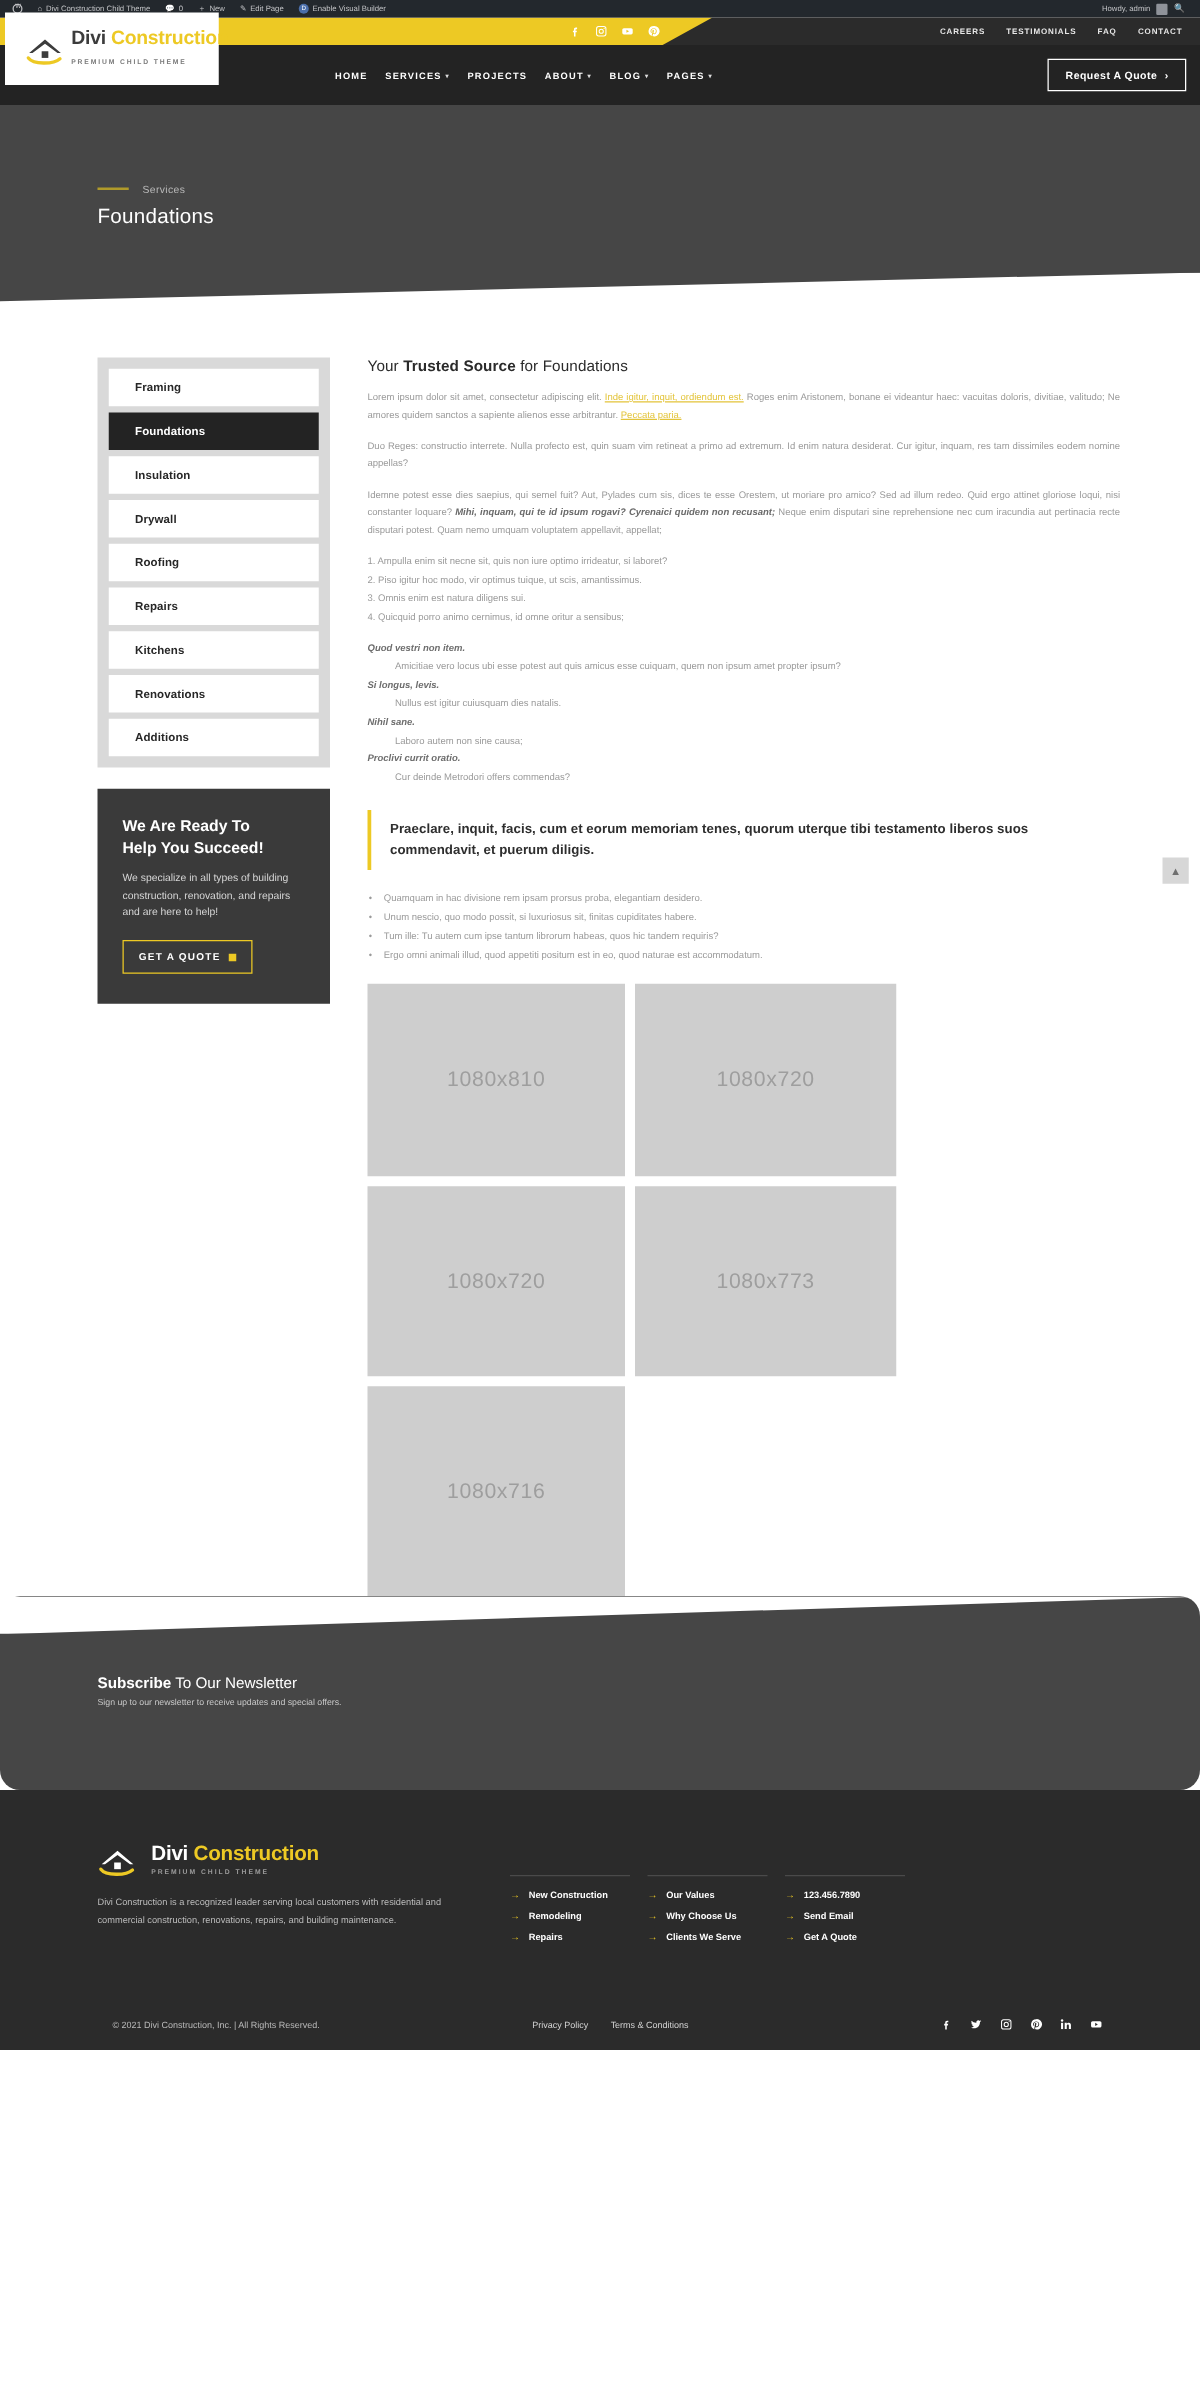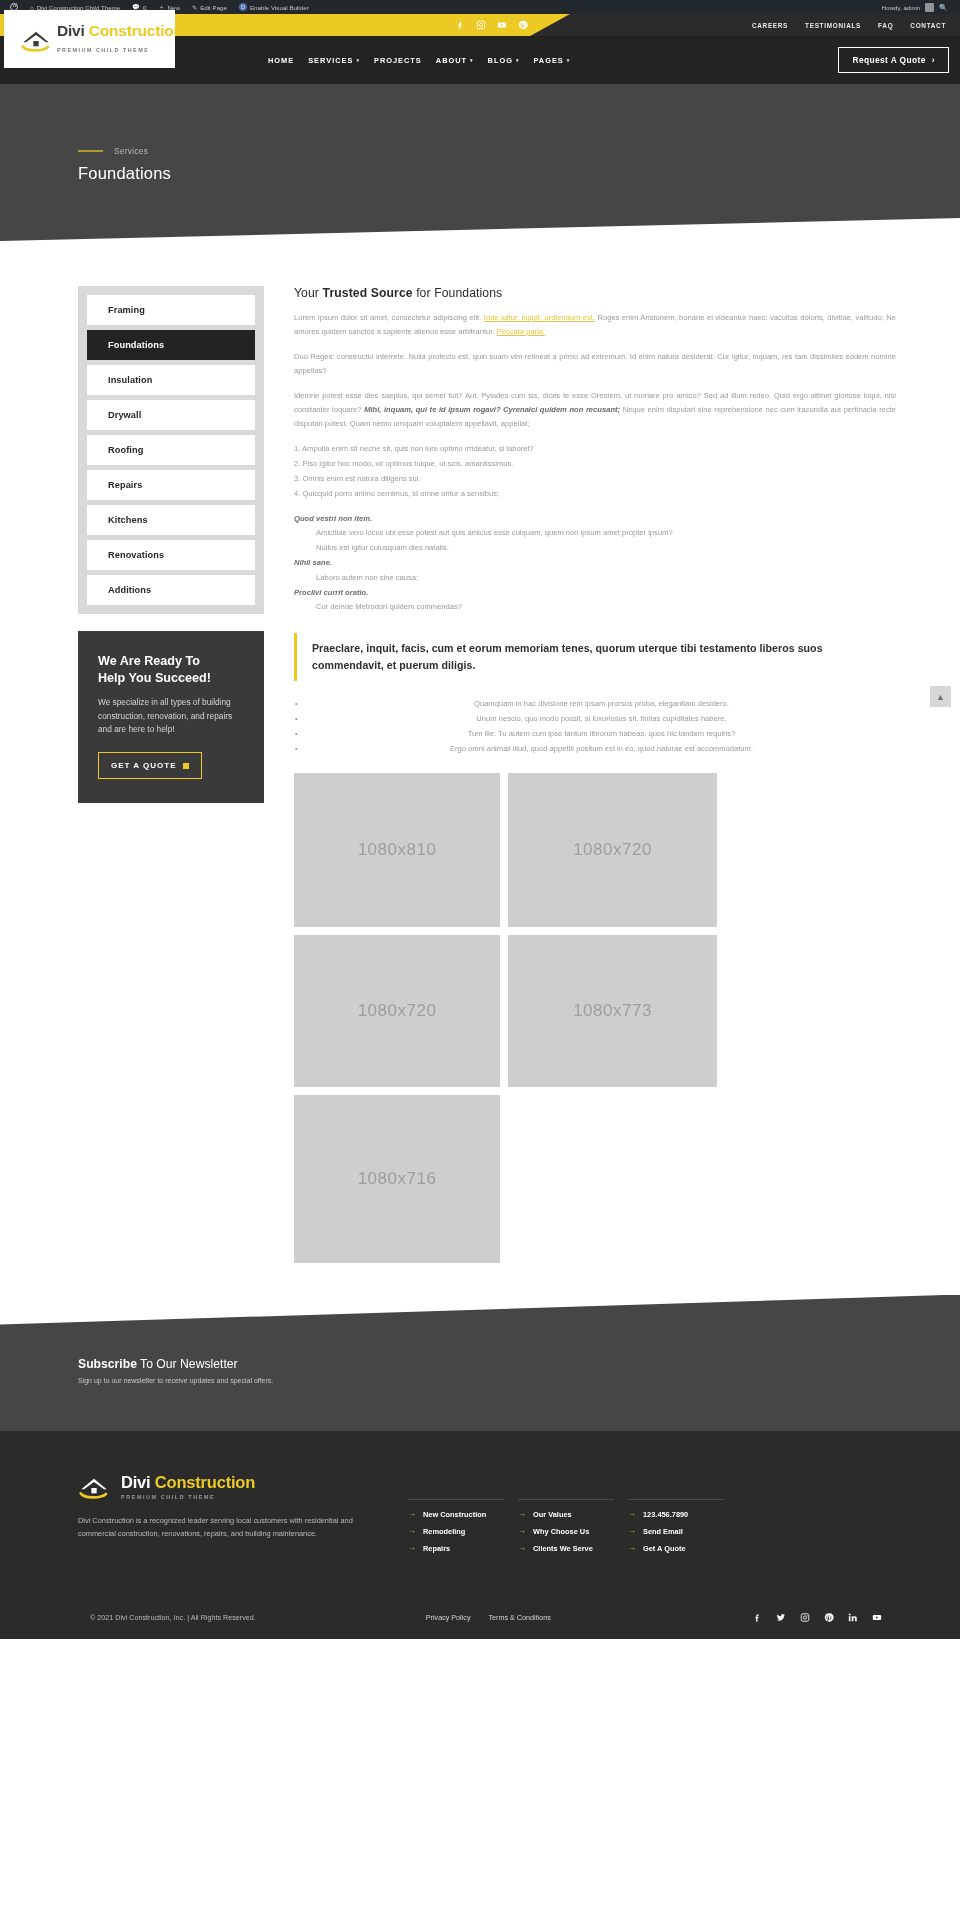"Si longus, levis." div.dl-term { html: none -> <div>Si longus, levis.</div> }
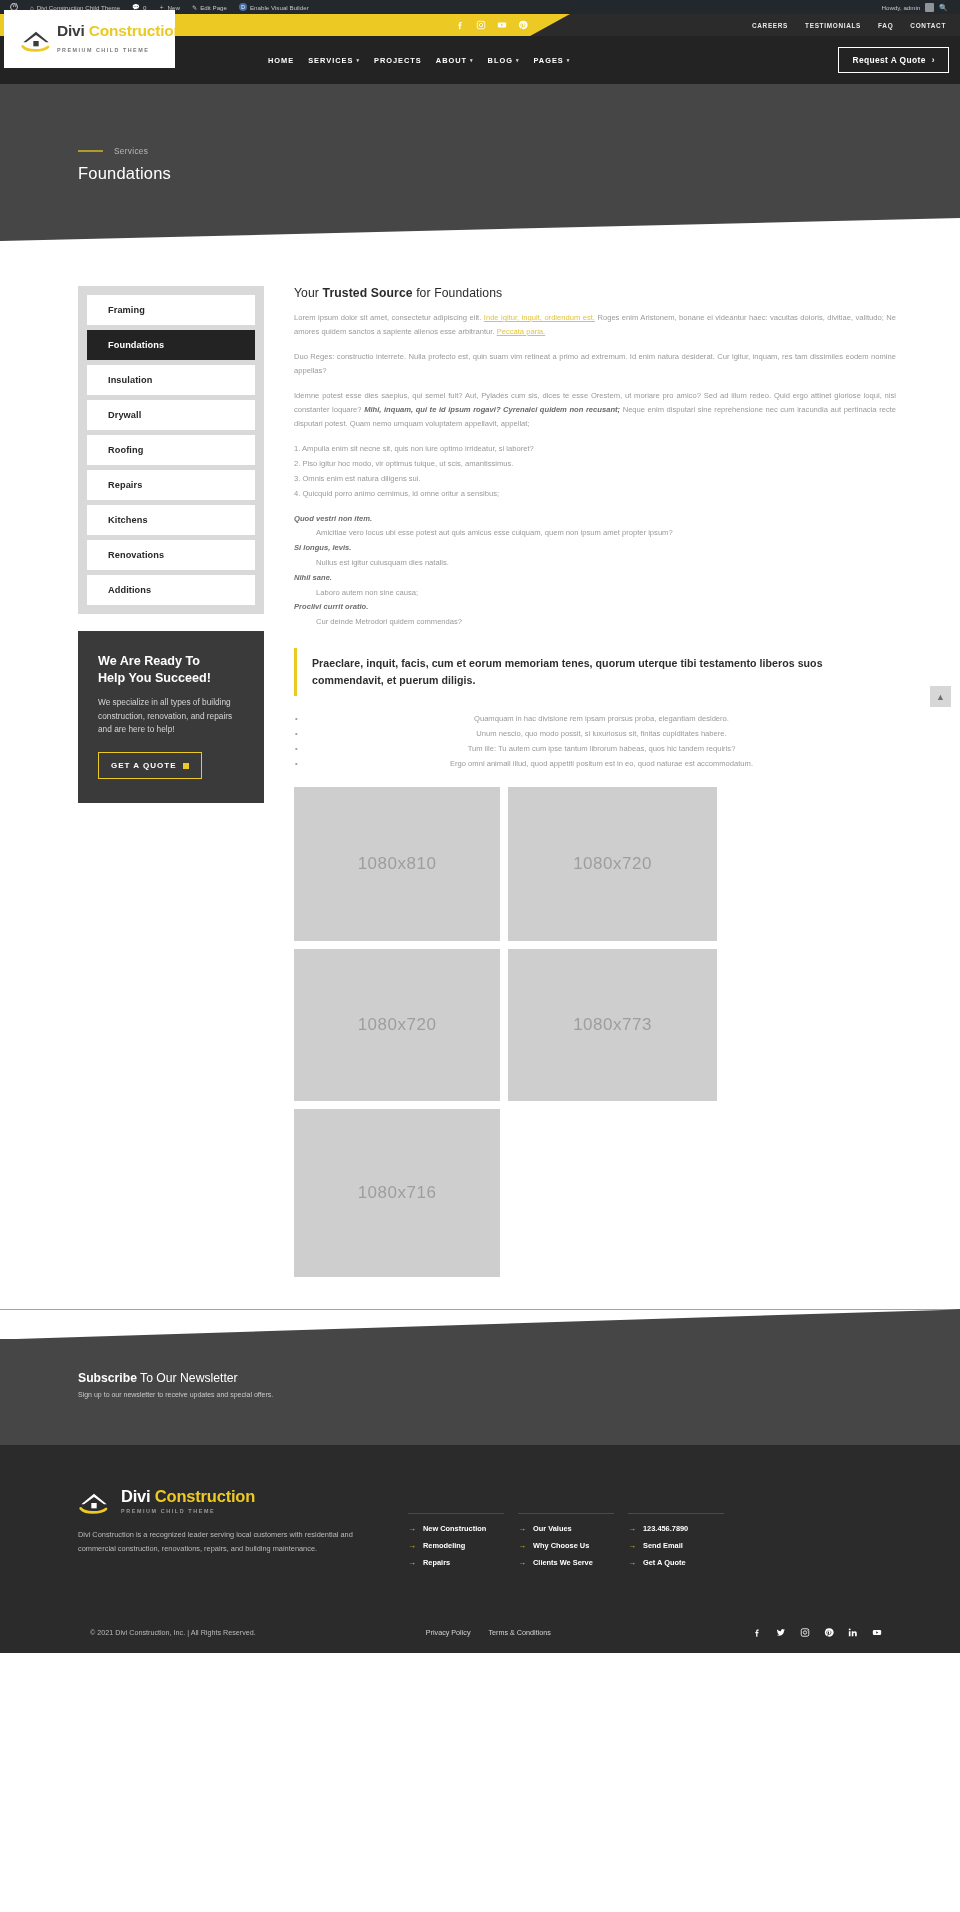"Cur deinde Metrodori quidem commendas?" div.dl-def { text: quidem -> offers }
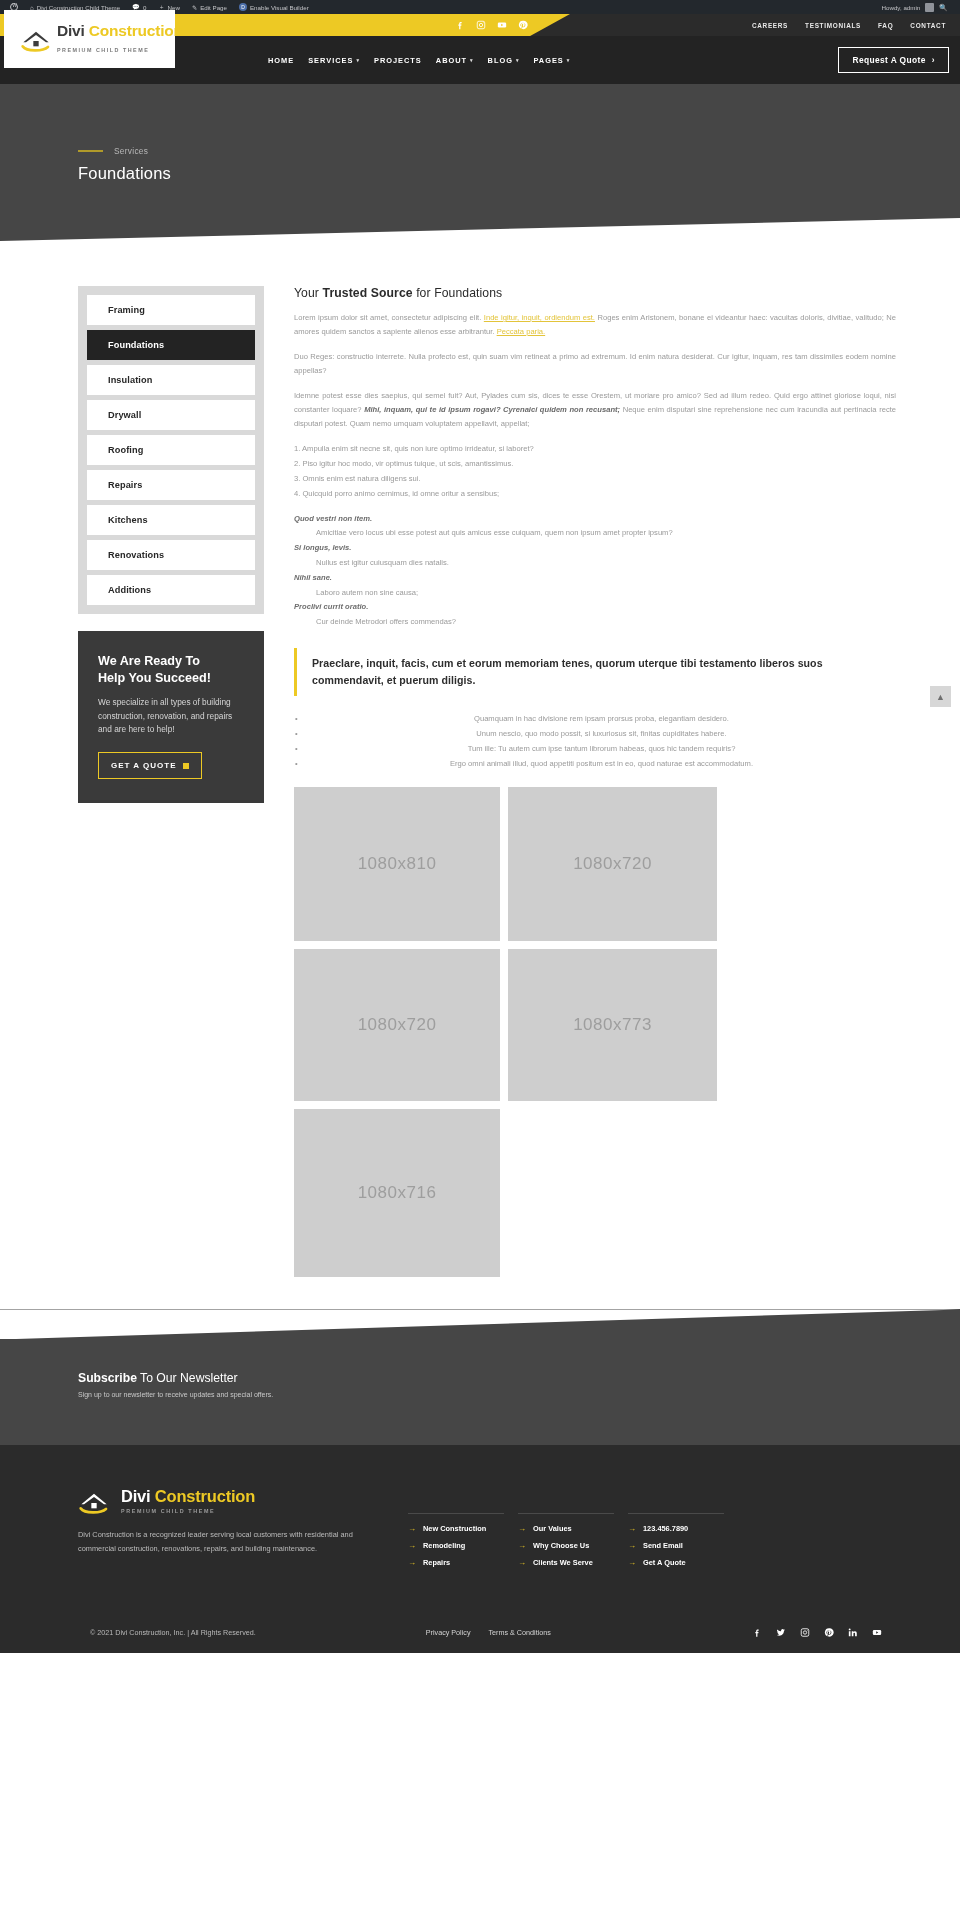"Quamquam in hac divisione rem" .bullets li { text-align: center -> none }
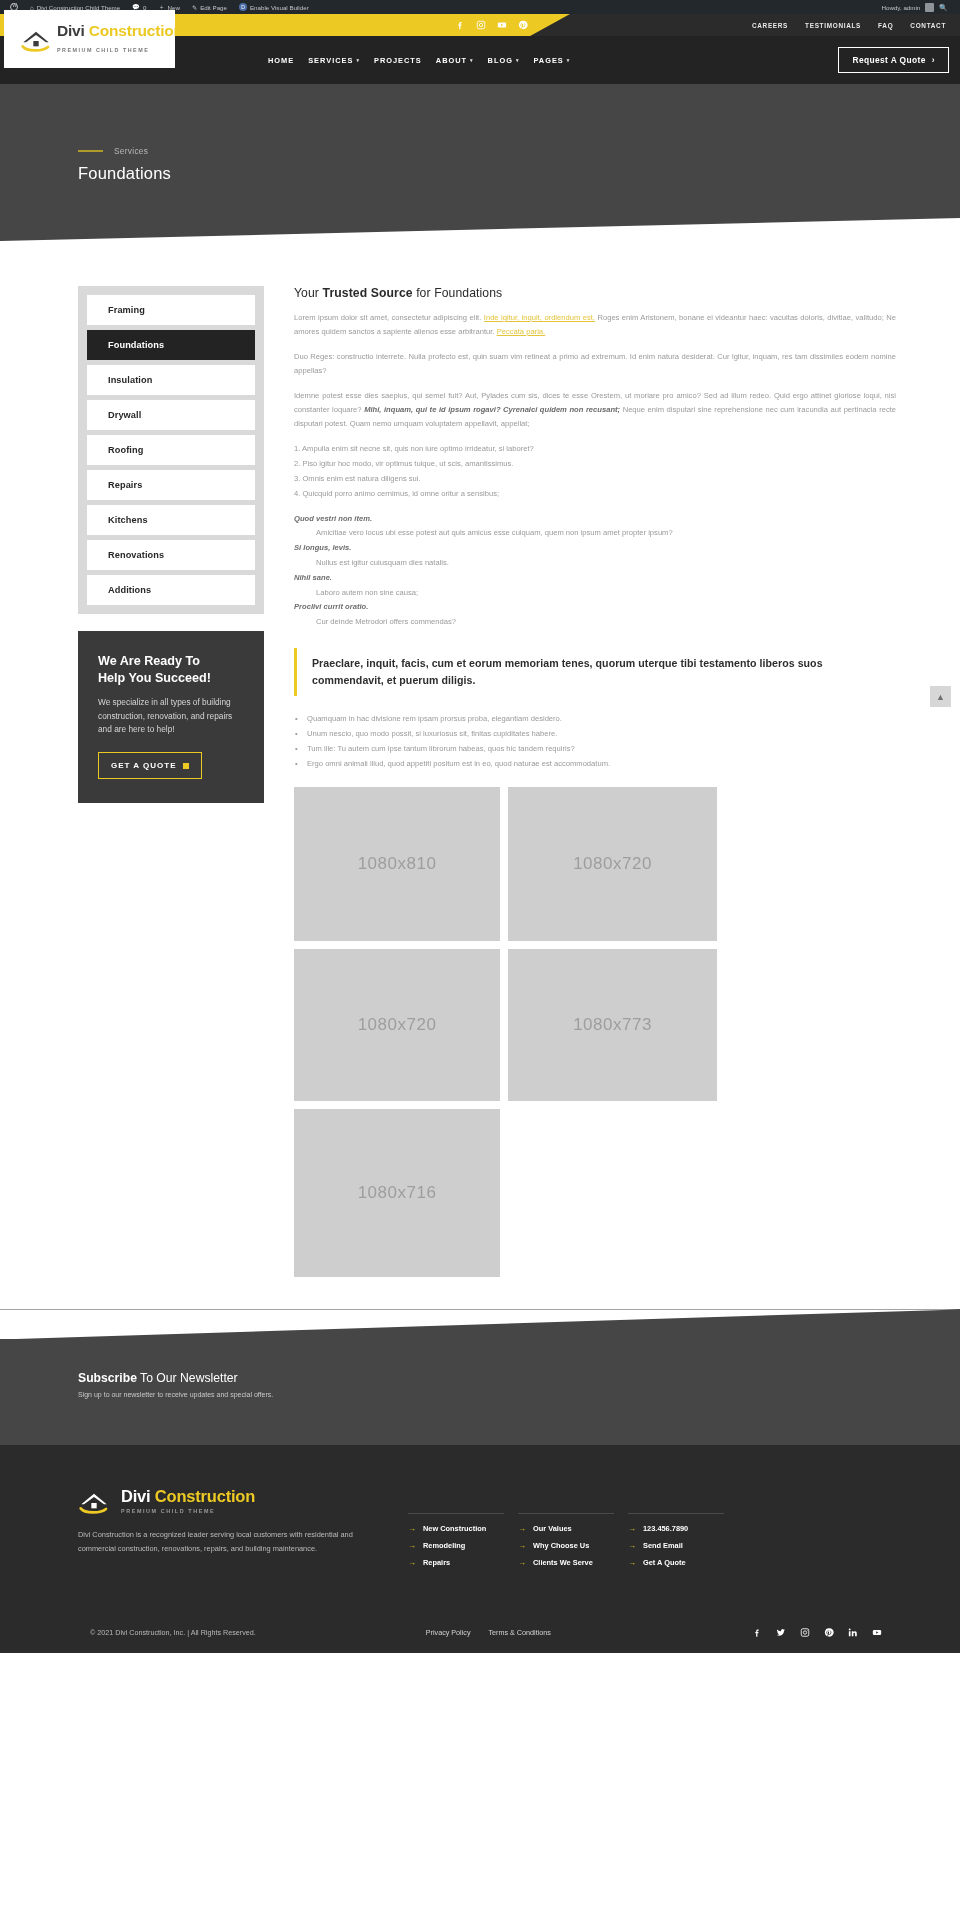"Subscribe To Our Newsletter" .news { border-radius: none -> 16px; height: 136px -> 155px; margin-top: 32px -> none }
